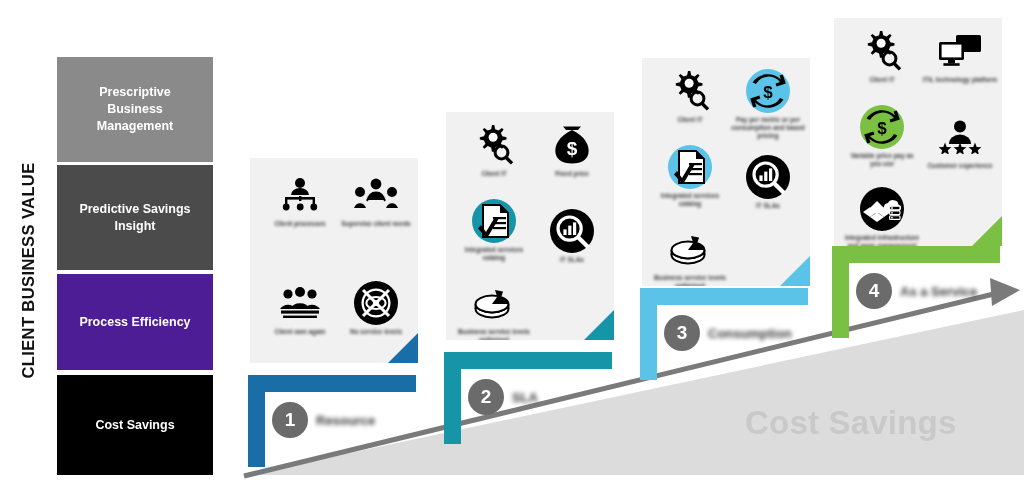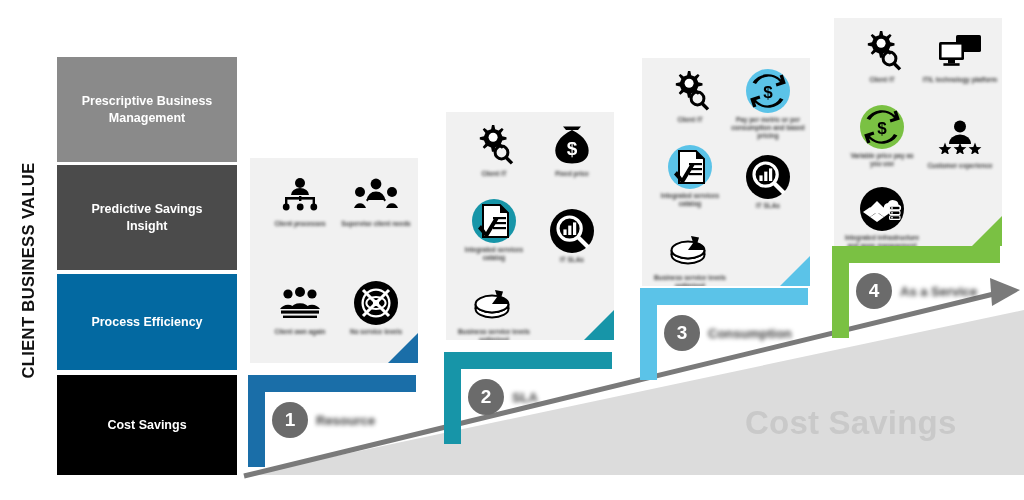"Prescriptive Business Management" .band { width: 180px -> 156px }
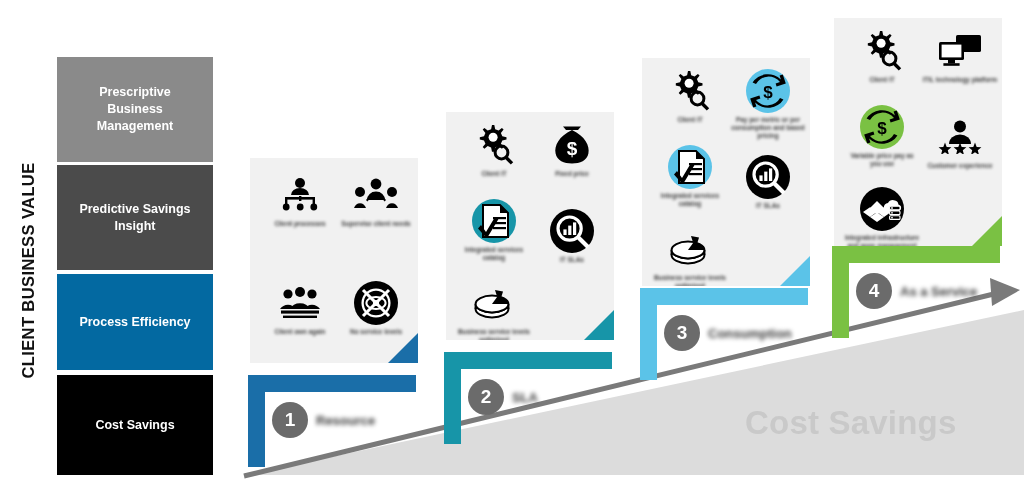"Process Efficiency" div.band { background: #0369a1 -> #4c1d95 }
